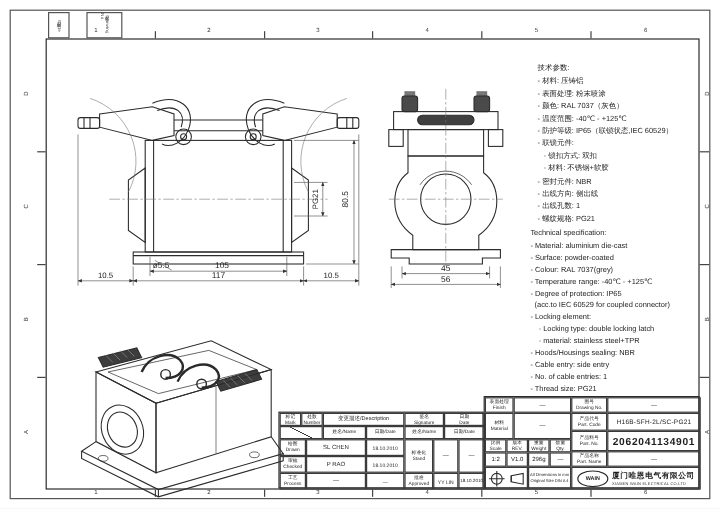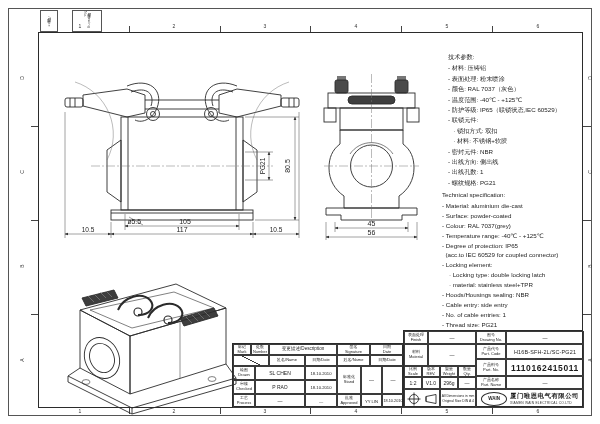"1110162415011" div.cell { text: 1110162415011 -> 2062041134901 }
